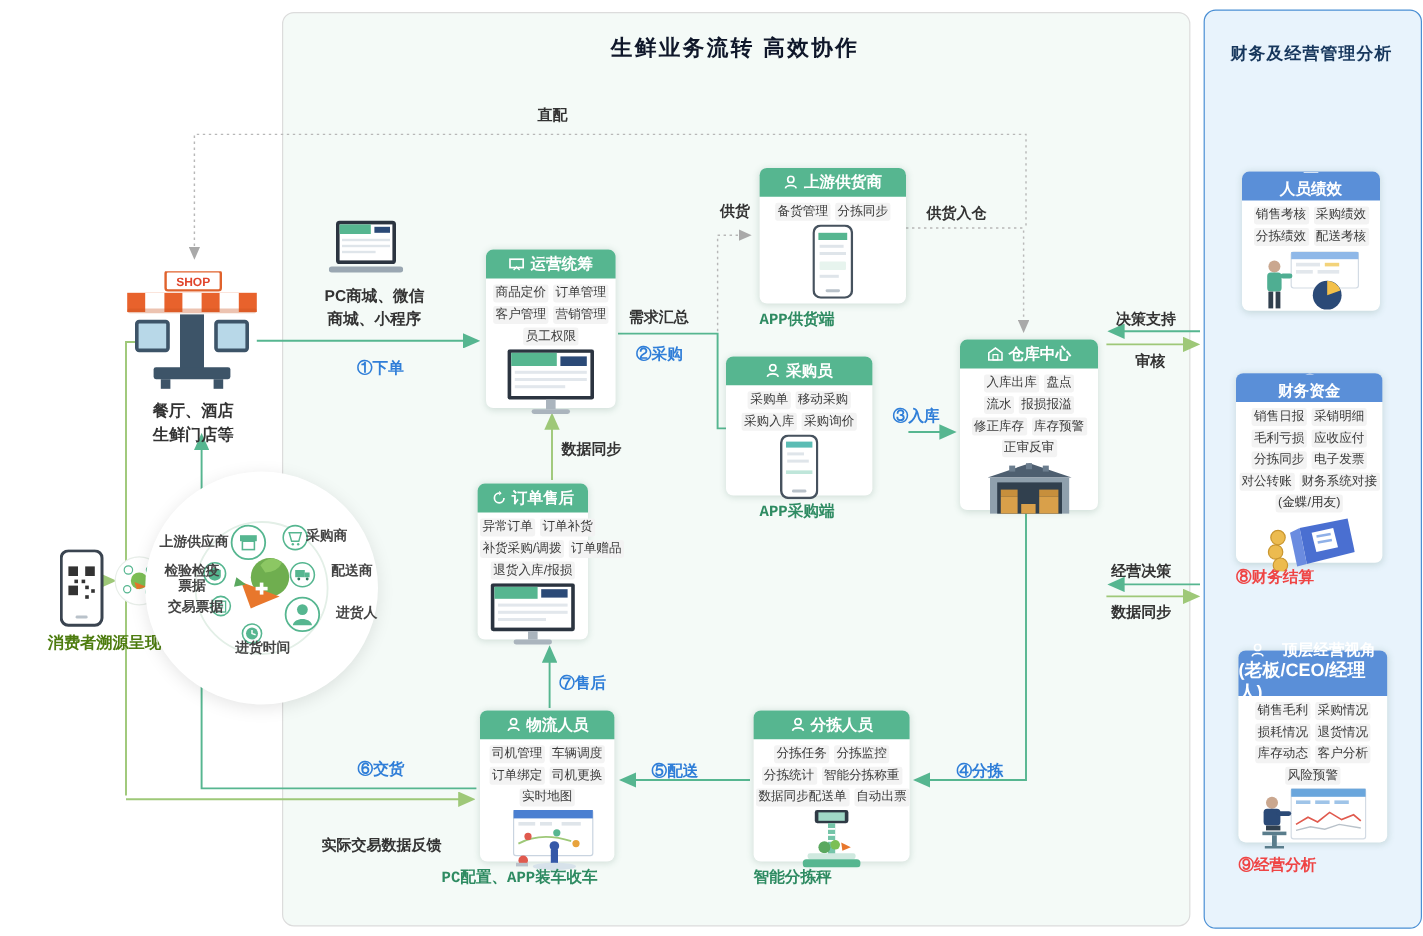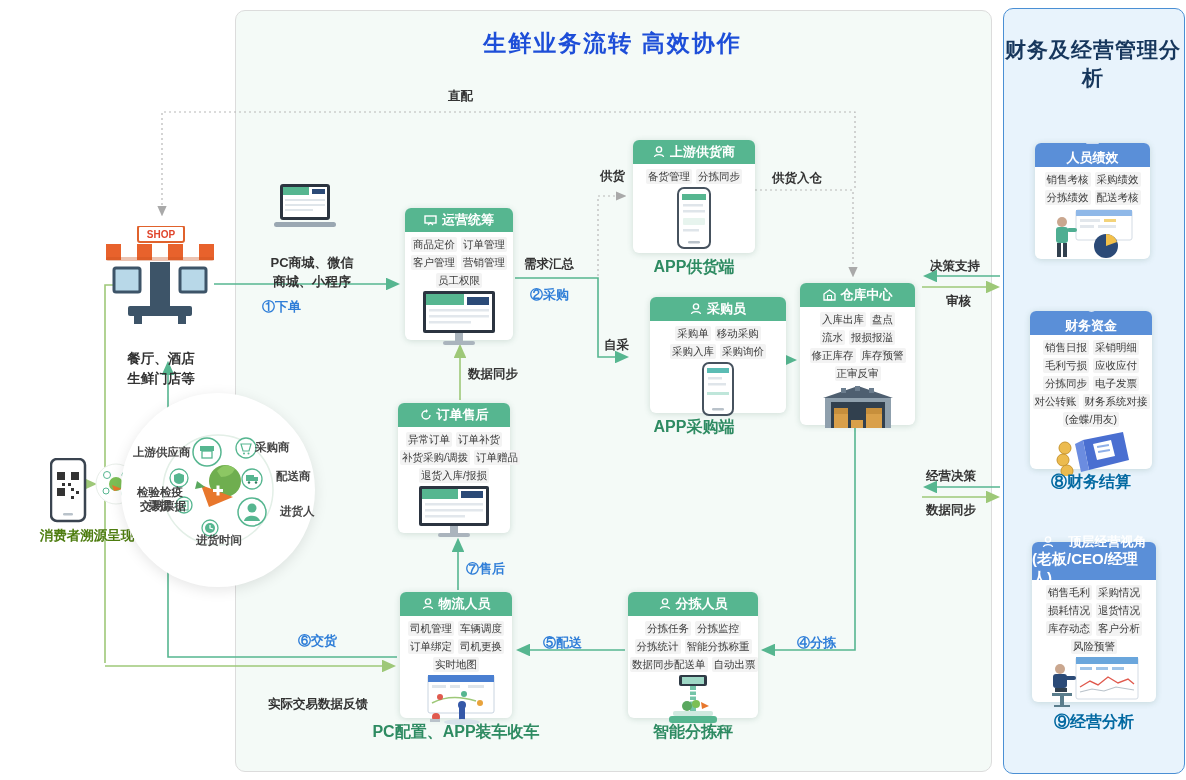"生鲜业务流转 高效协作" .main-title { color: #1d4ed8 -> #0f172a; font-size: 23px -> 18px }
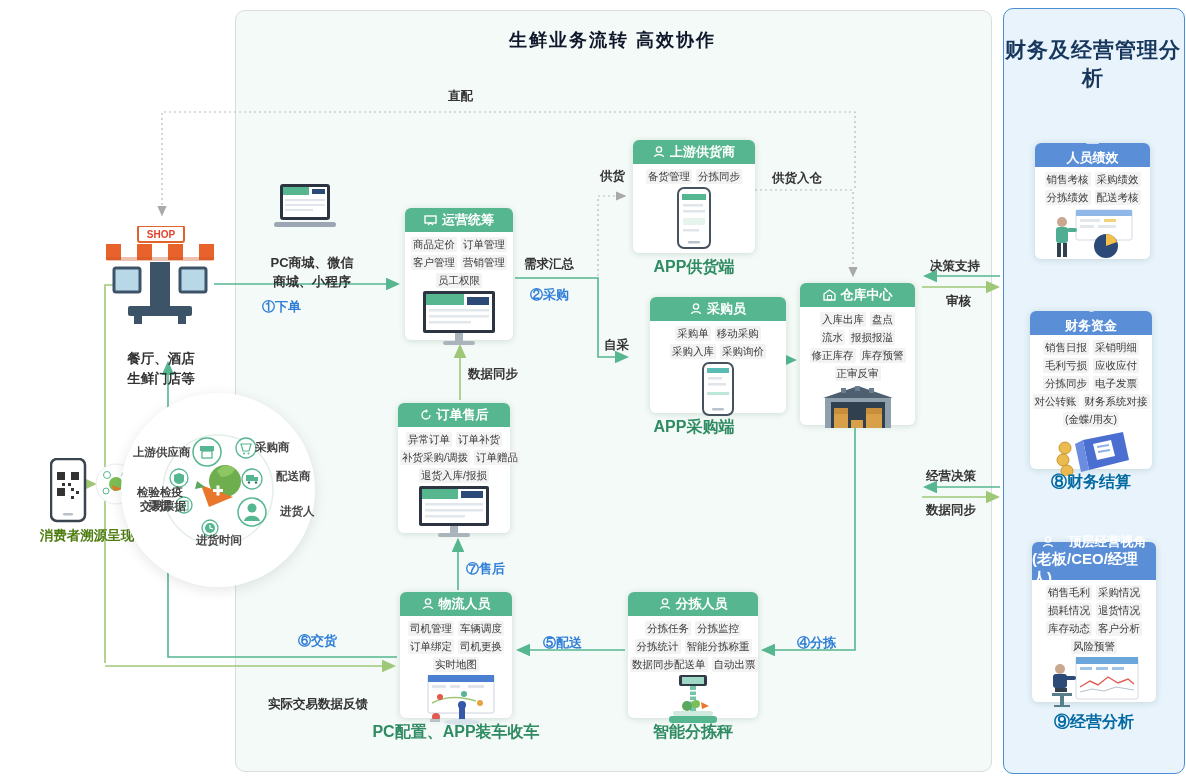"财务及经营管理分析" .panel-title { font-size: 21px -> 14px }
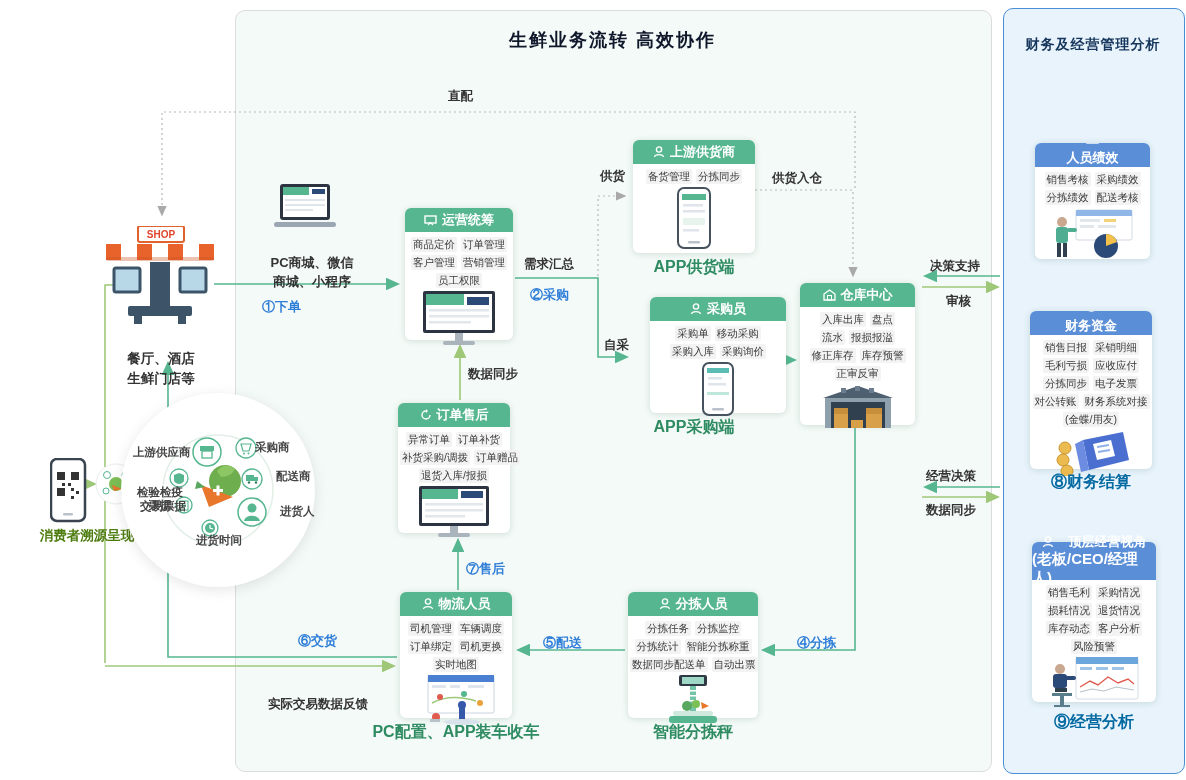"PC商城、微信" .pre { margin-top: 16px -> none }
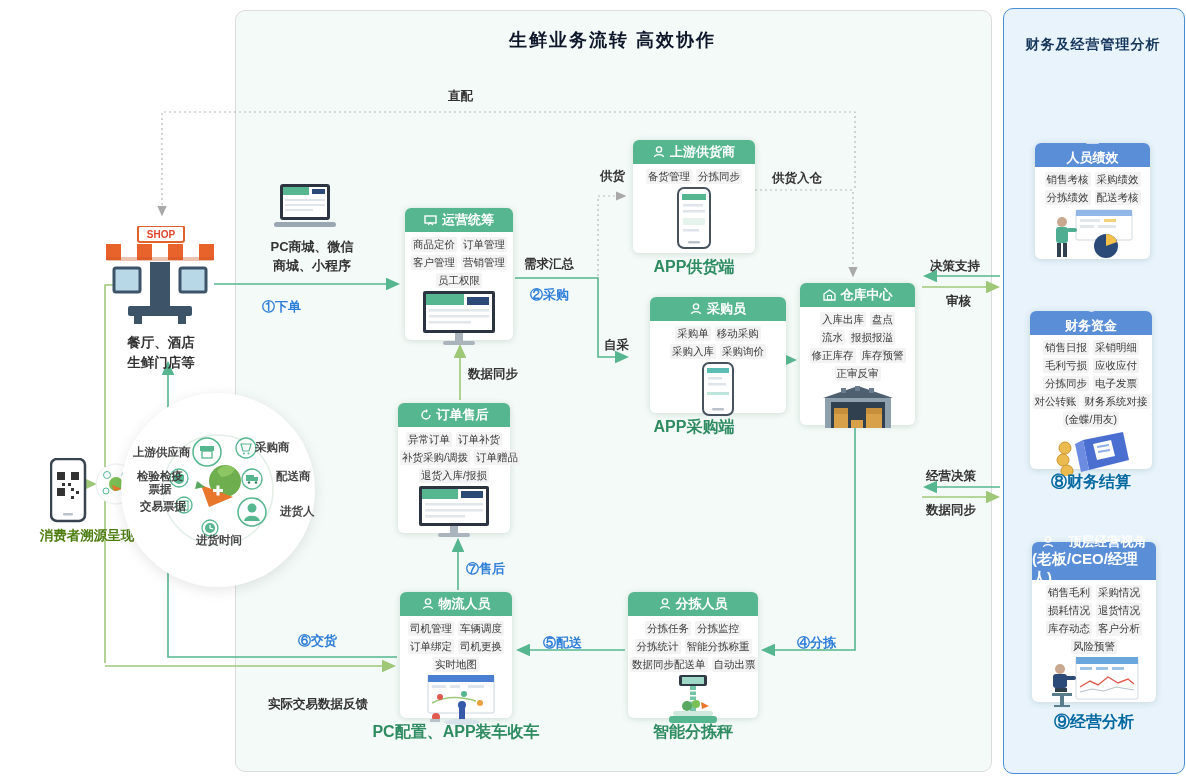"APP供货端" .cap { font-family: none -> Liberation Mono, monospace; font-size: 16px -> 13px; text-align: center -> none }
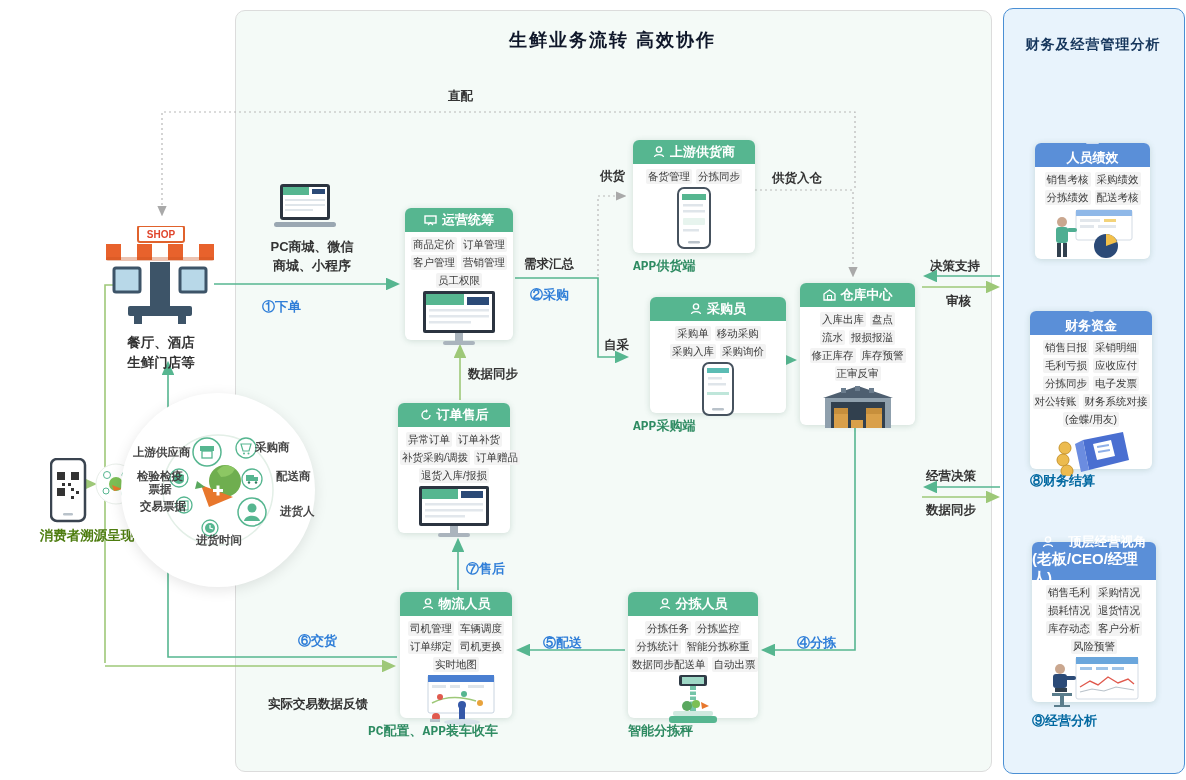"①下单" div.step { text-align: left -> center }
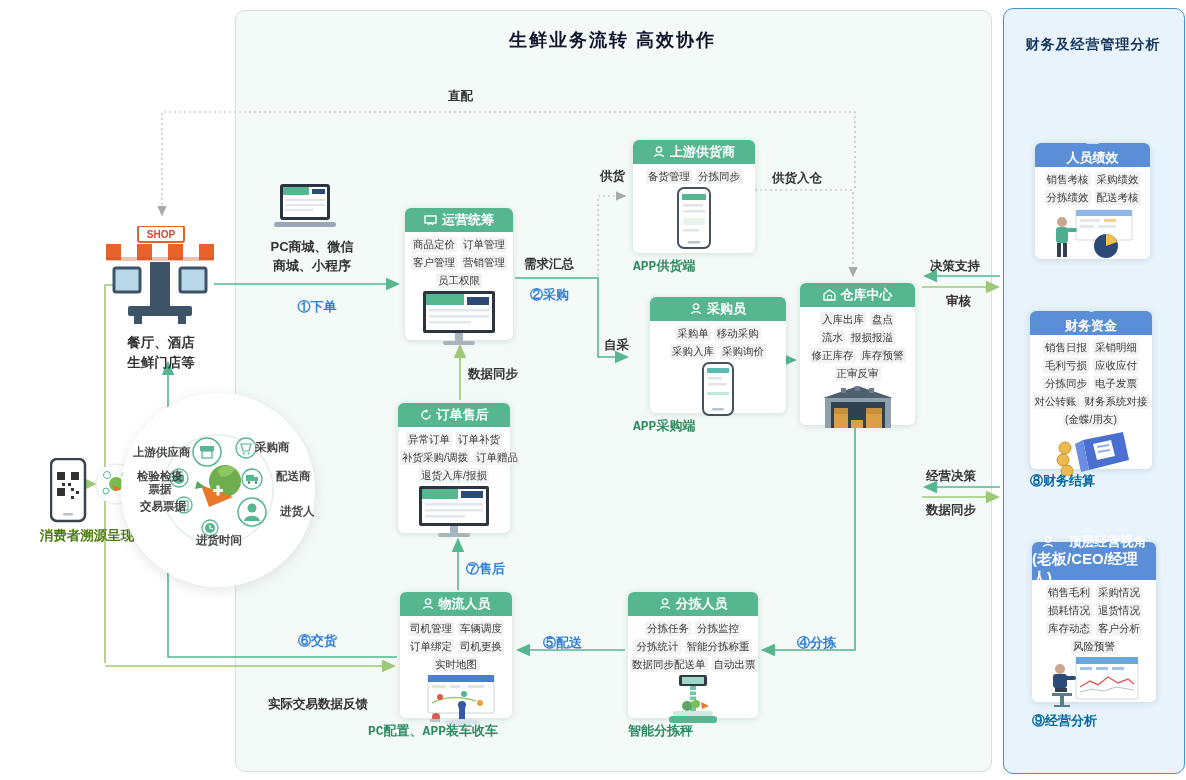"采购员" div.box { left: 650px -> 605px; width: 136px -> 122px }
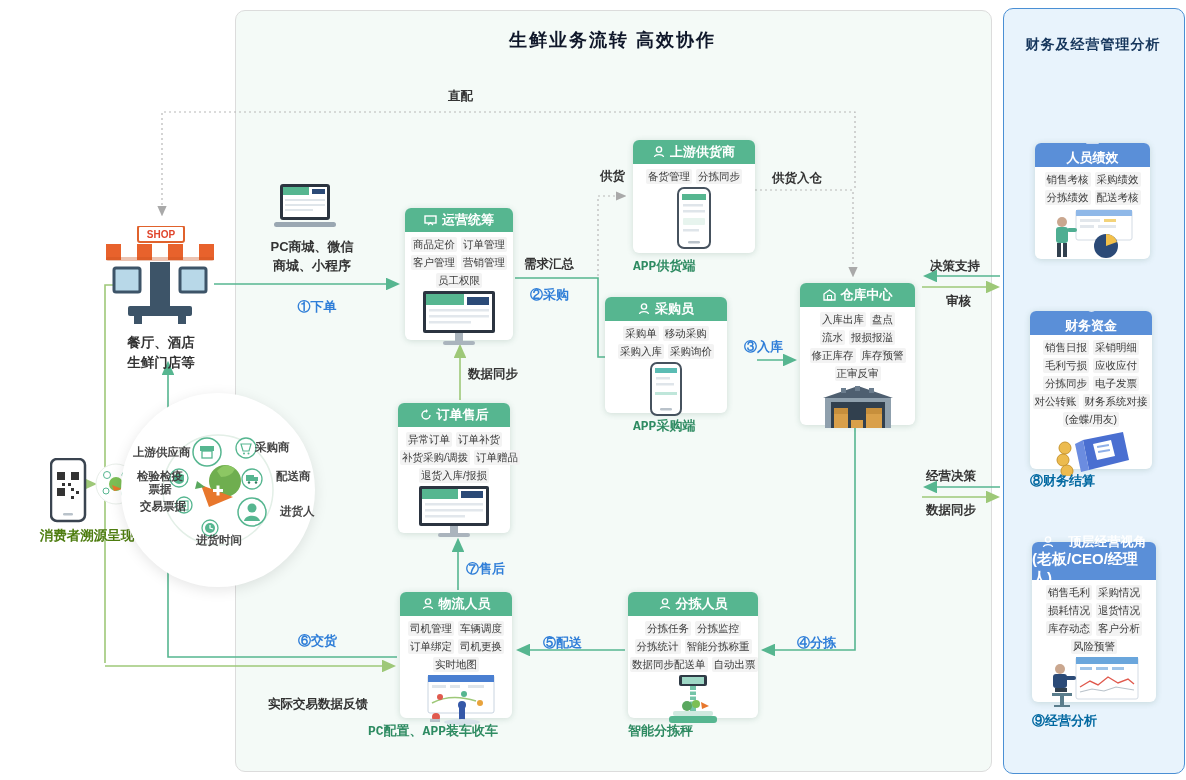"订单售后" div.box { width: 112px -> 92px }
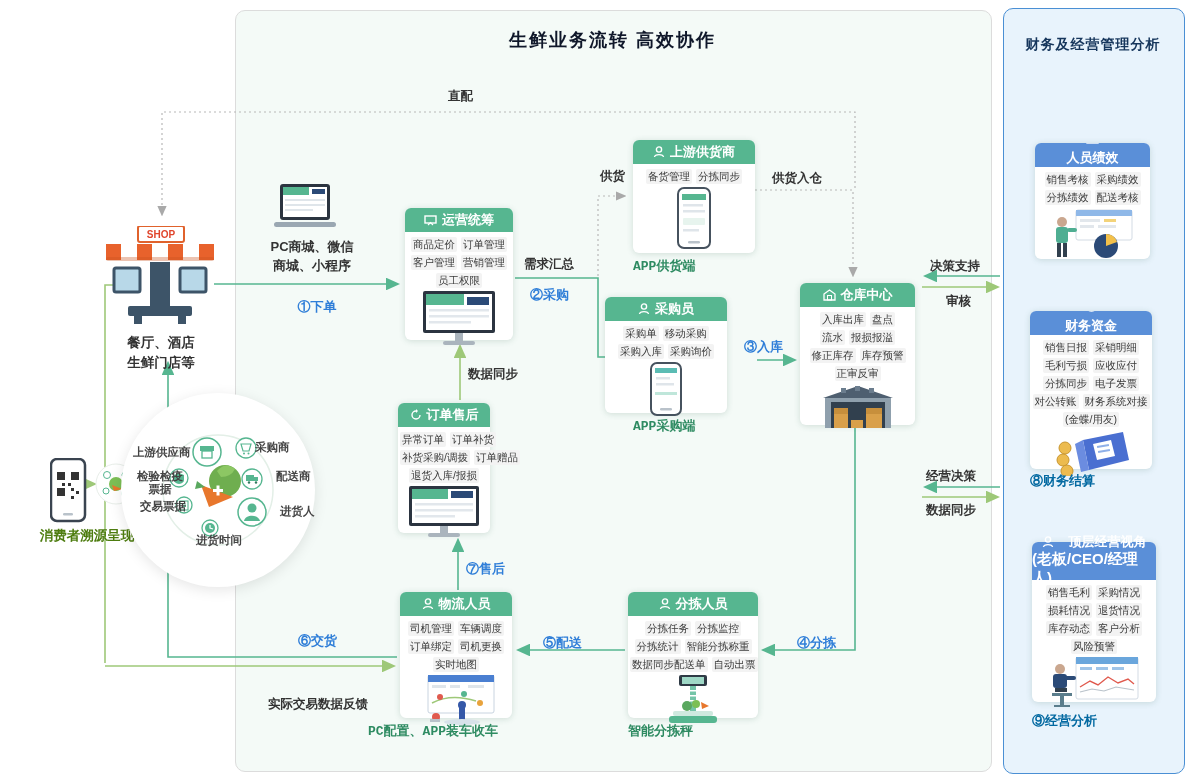"⑧财务结算" .cap.blue { color: #0369a1 -> #ef4444 }
